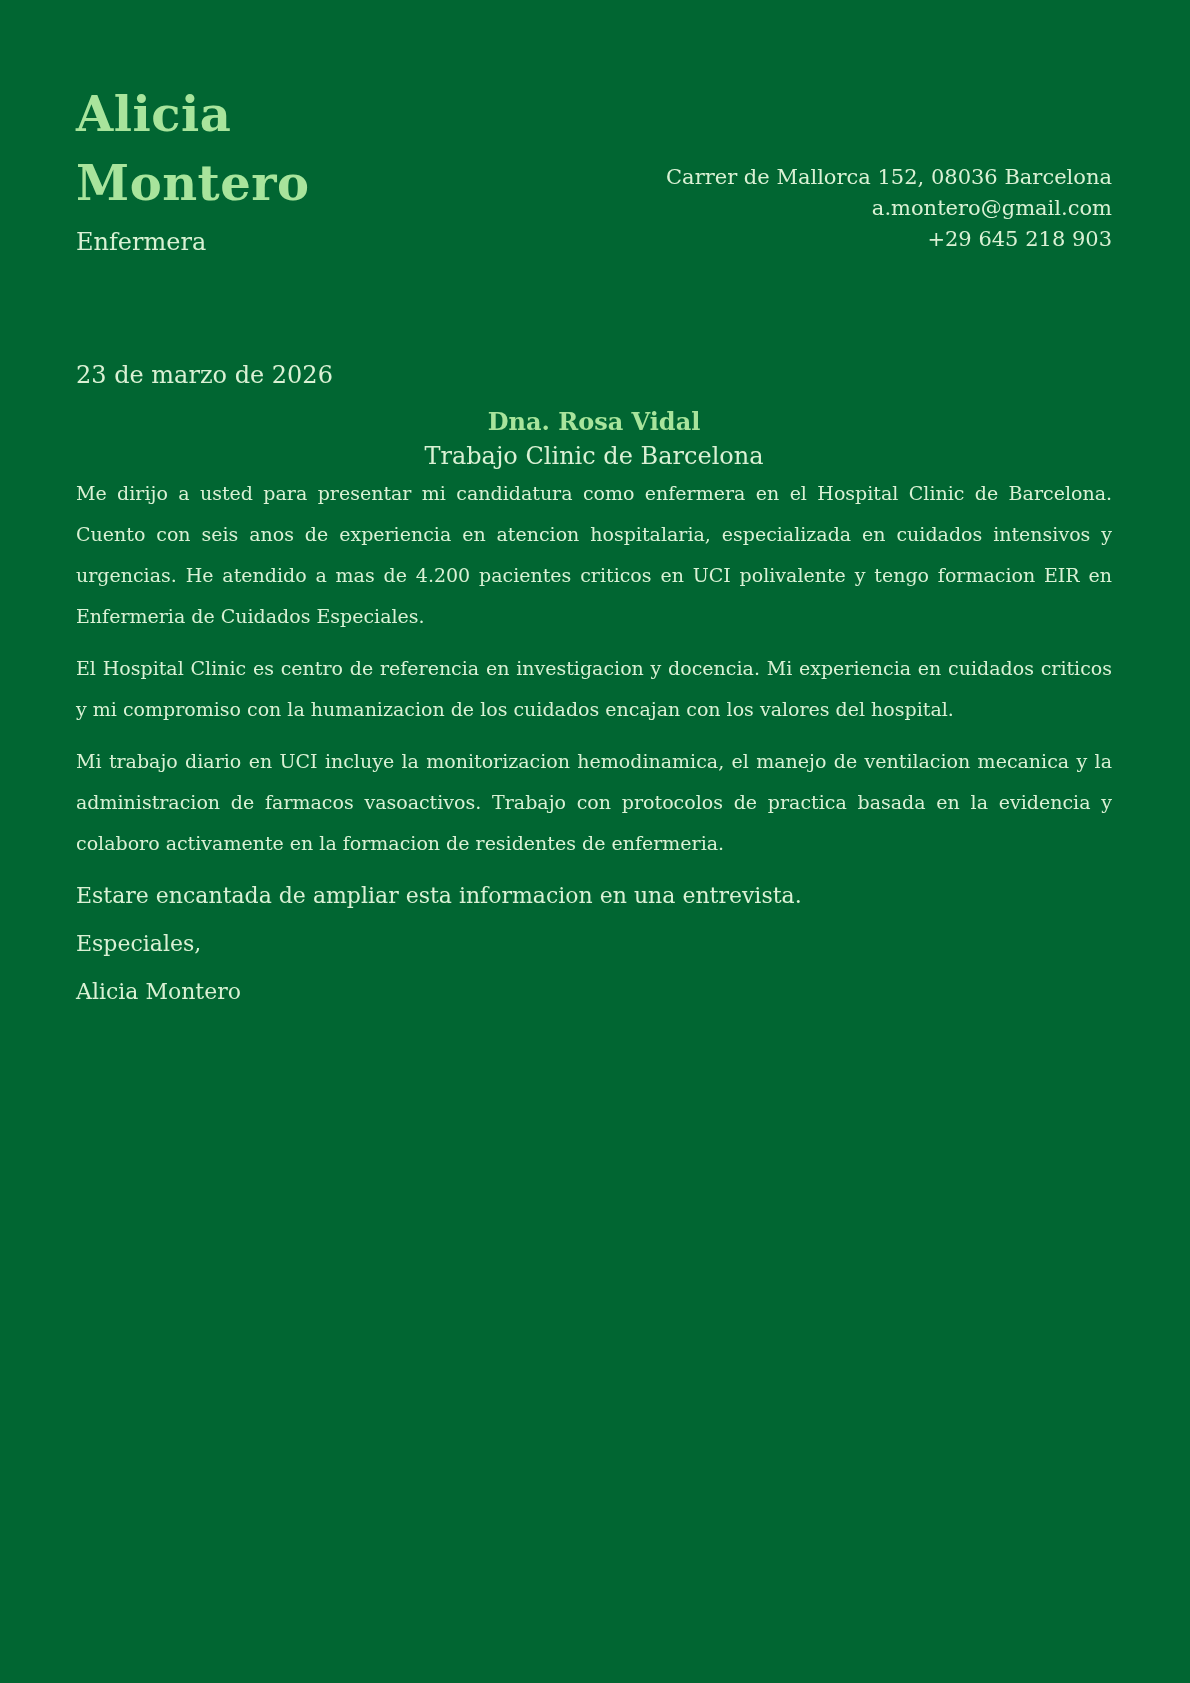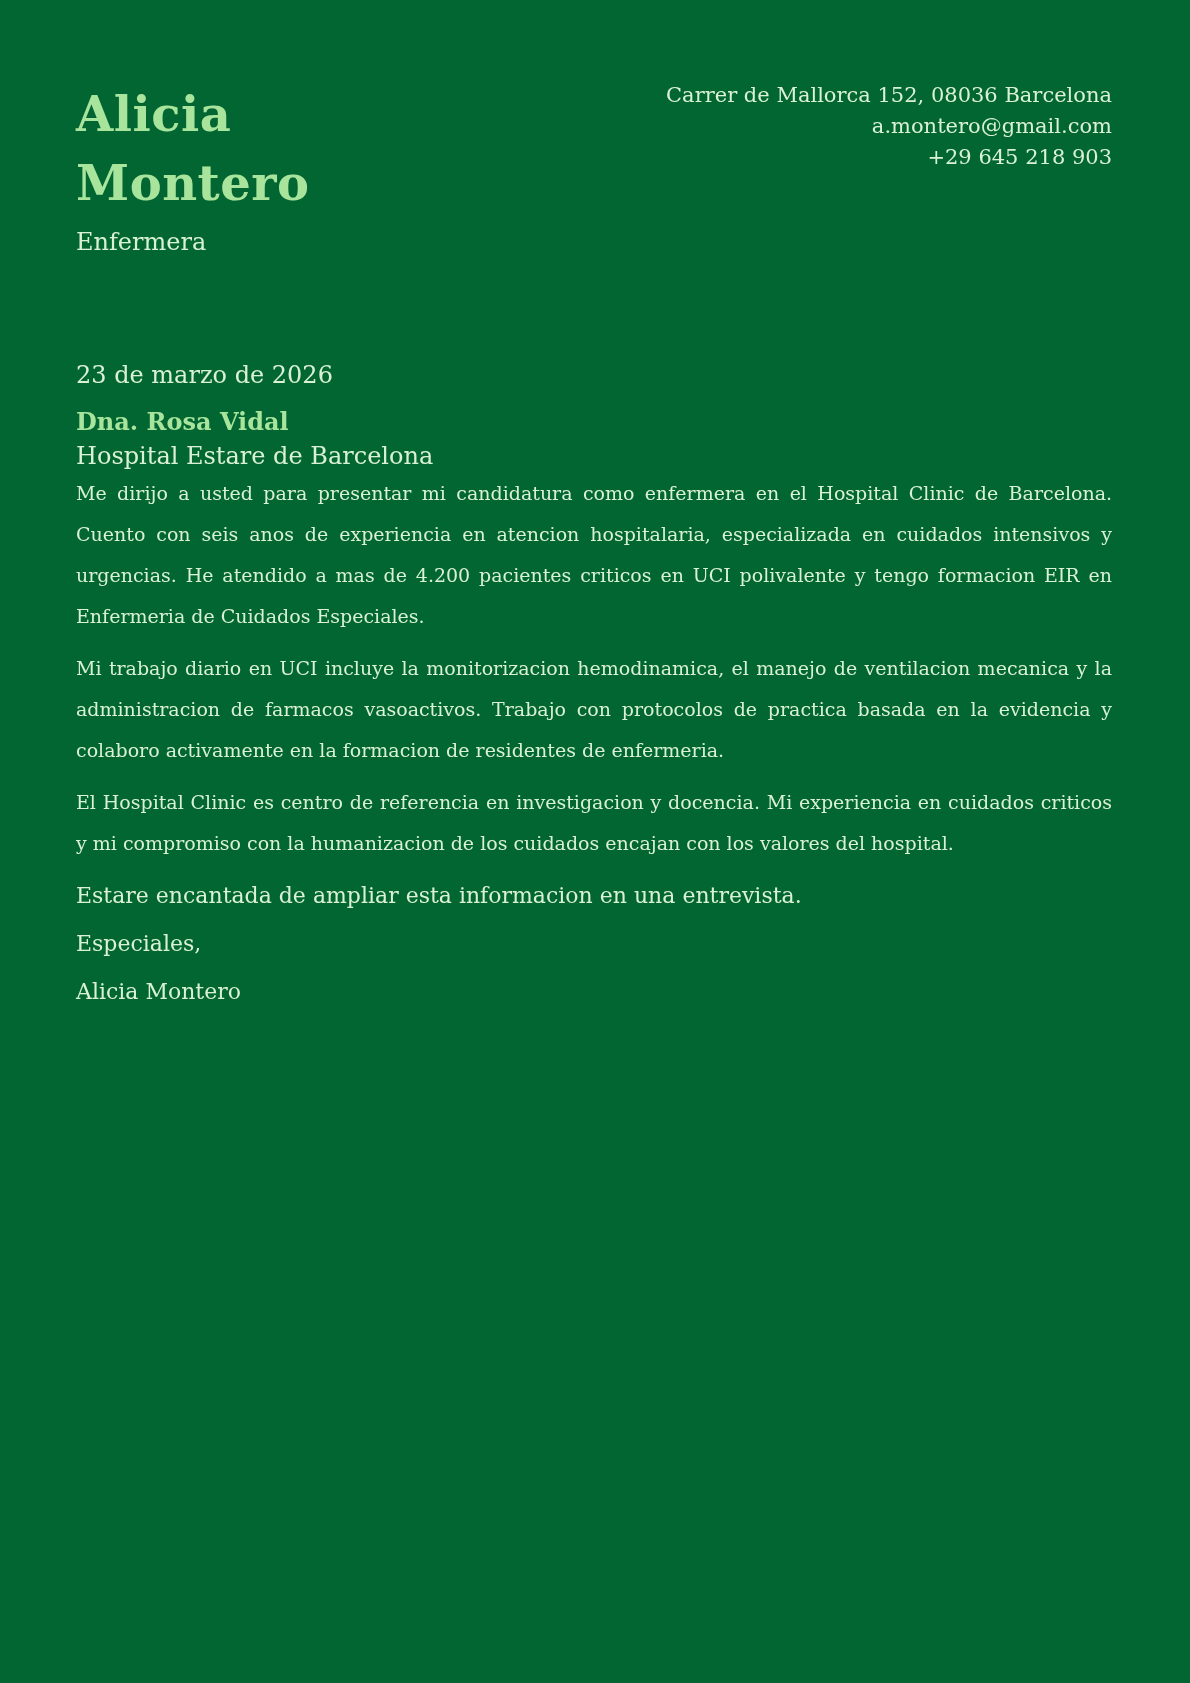"Alicia" .header { align-items: none -> flex-end }
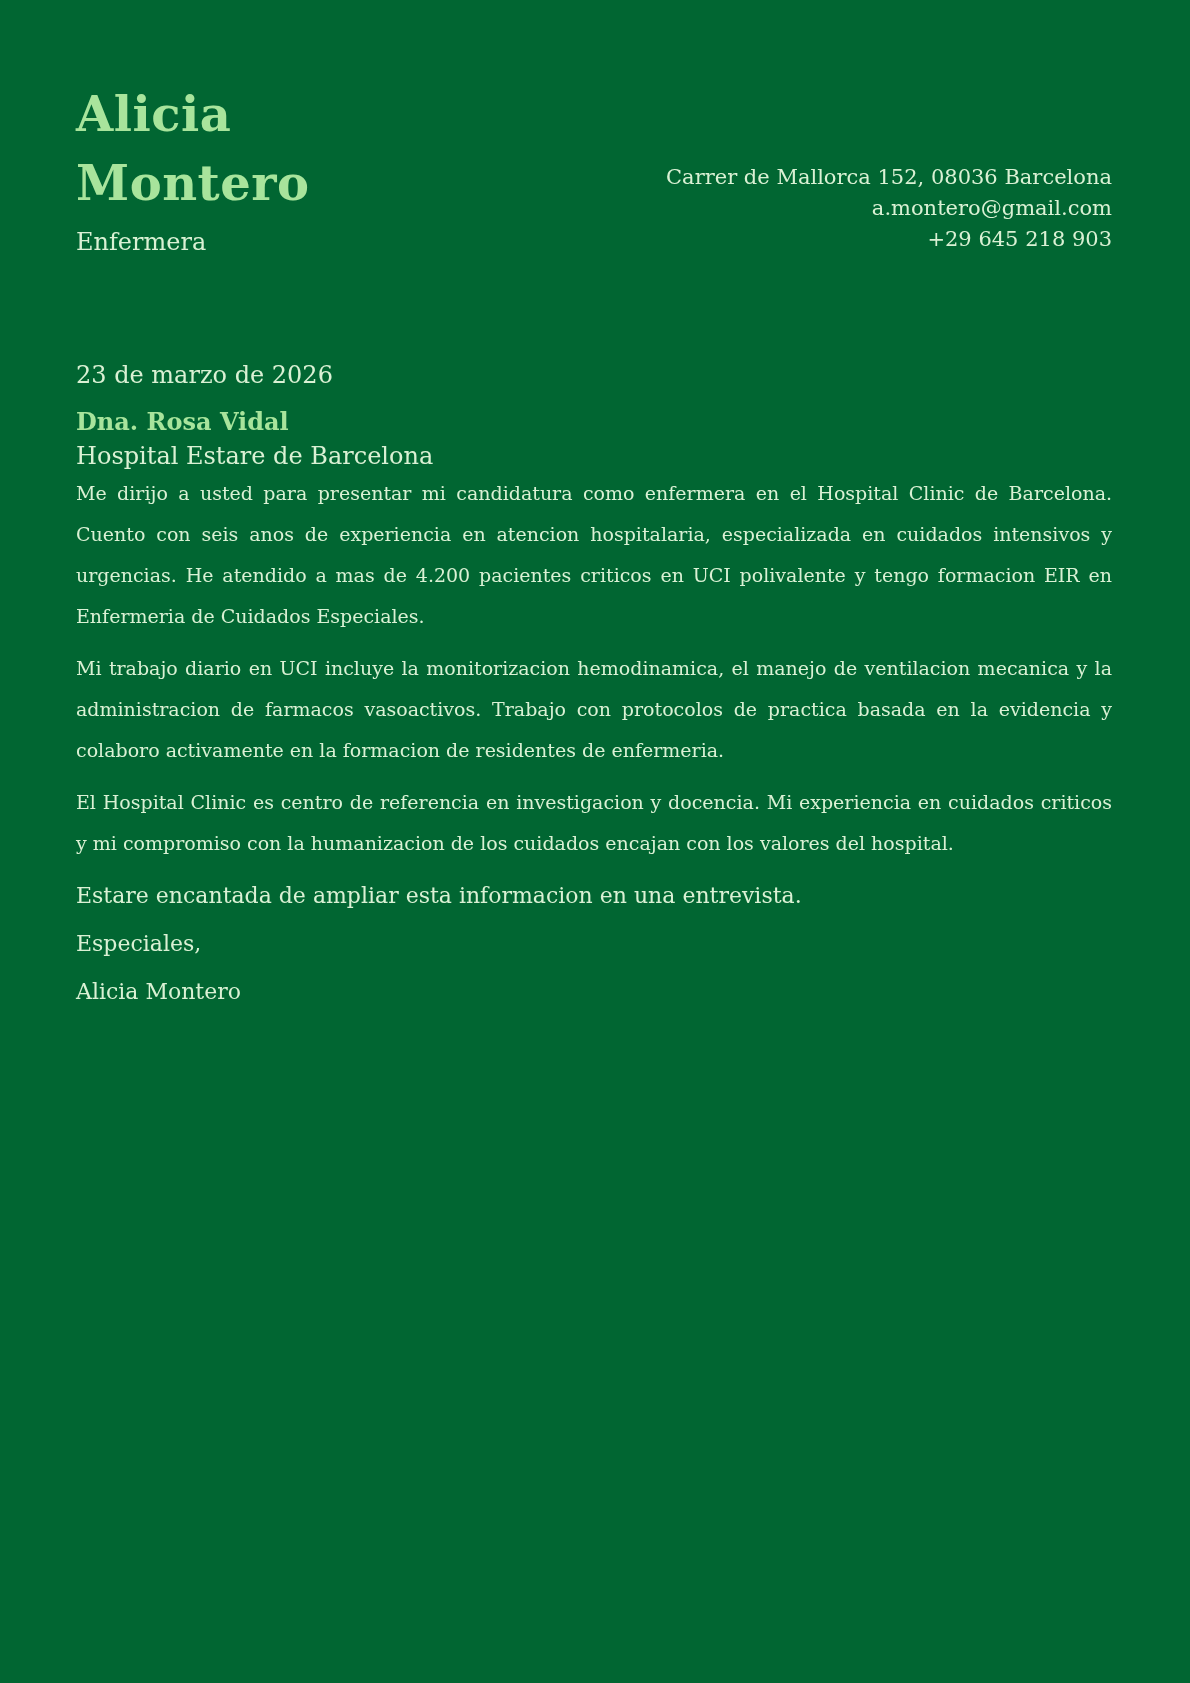"Dna. Rosa Vidal" .recipient { text-align: none -> center }
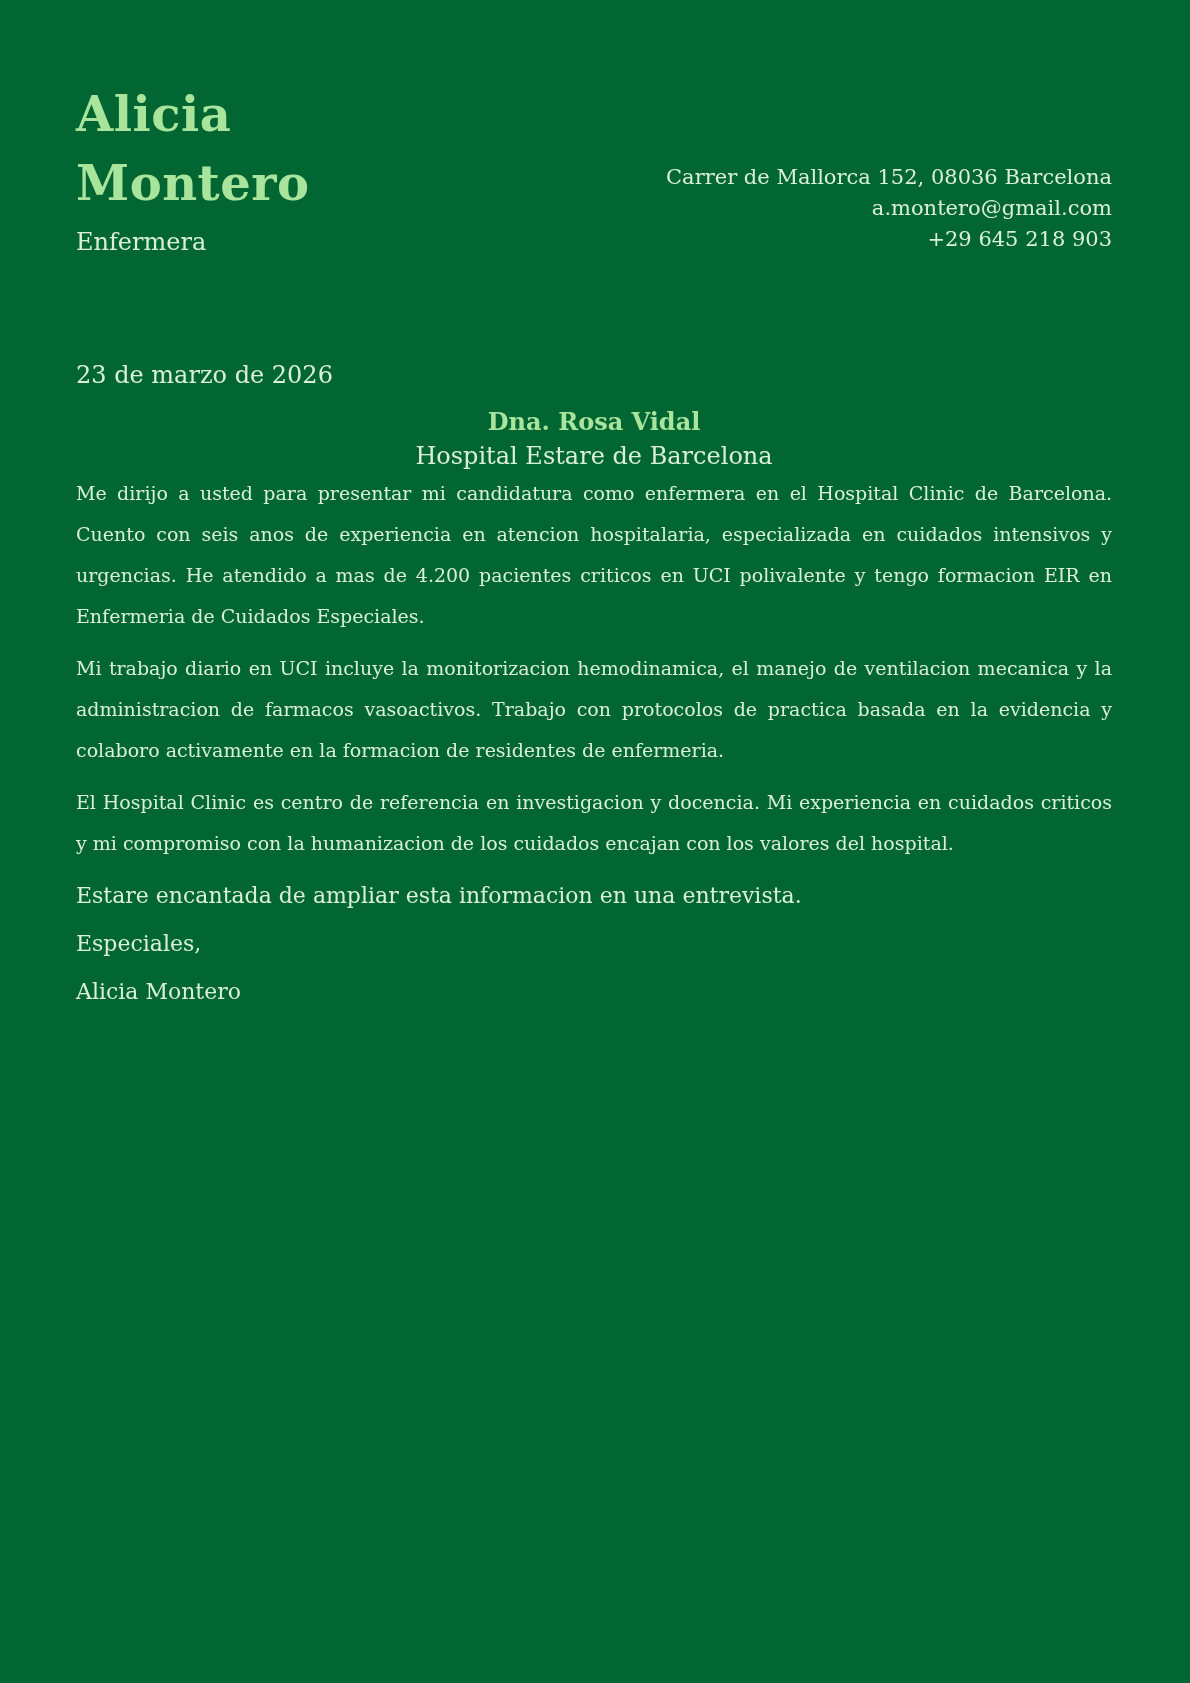"Hospital Estare de Barcelona" div.recipient-org { text: Hospital Estare -> Trabajo Clinic }
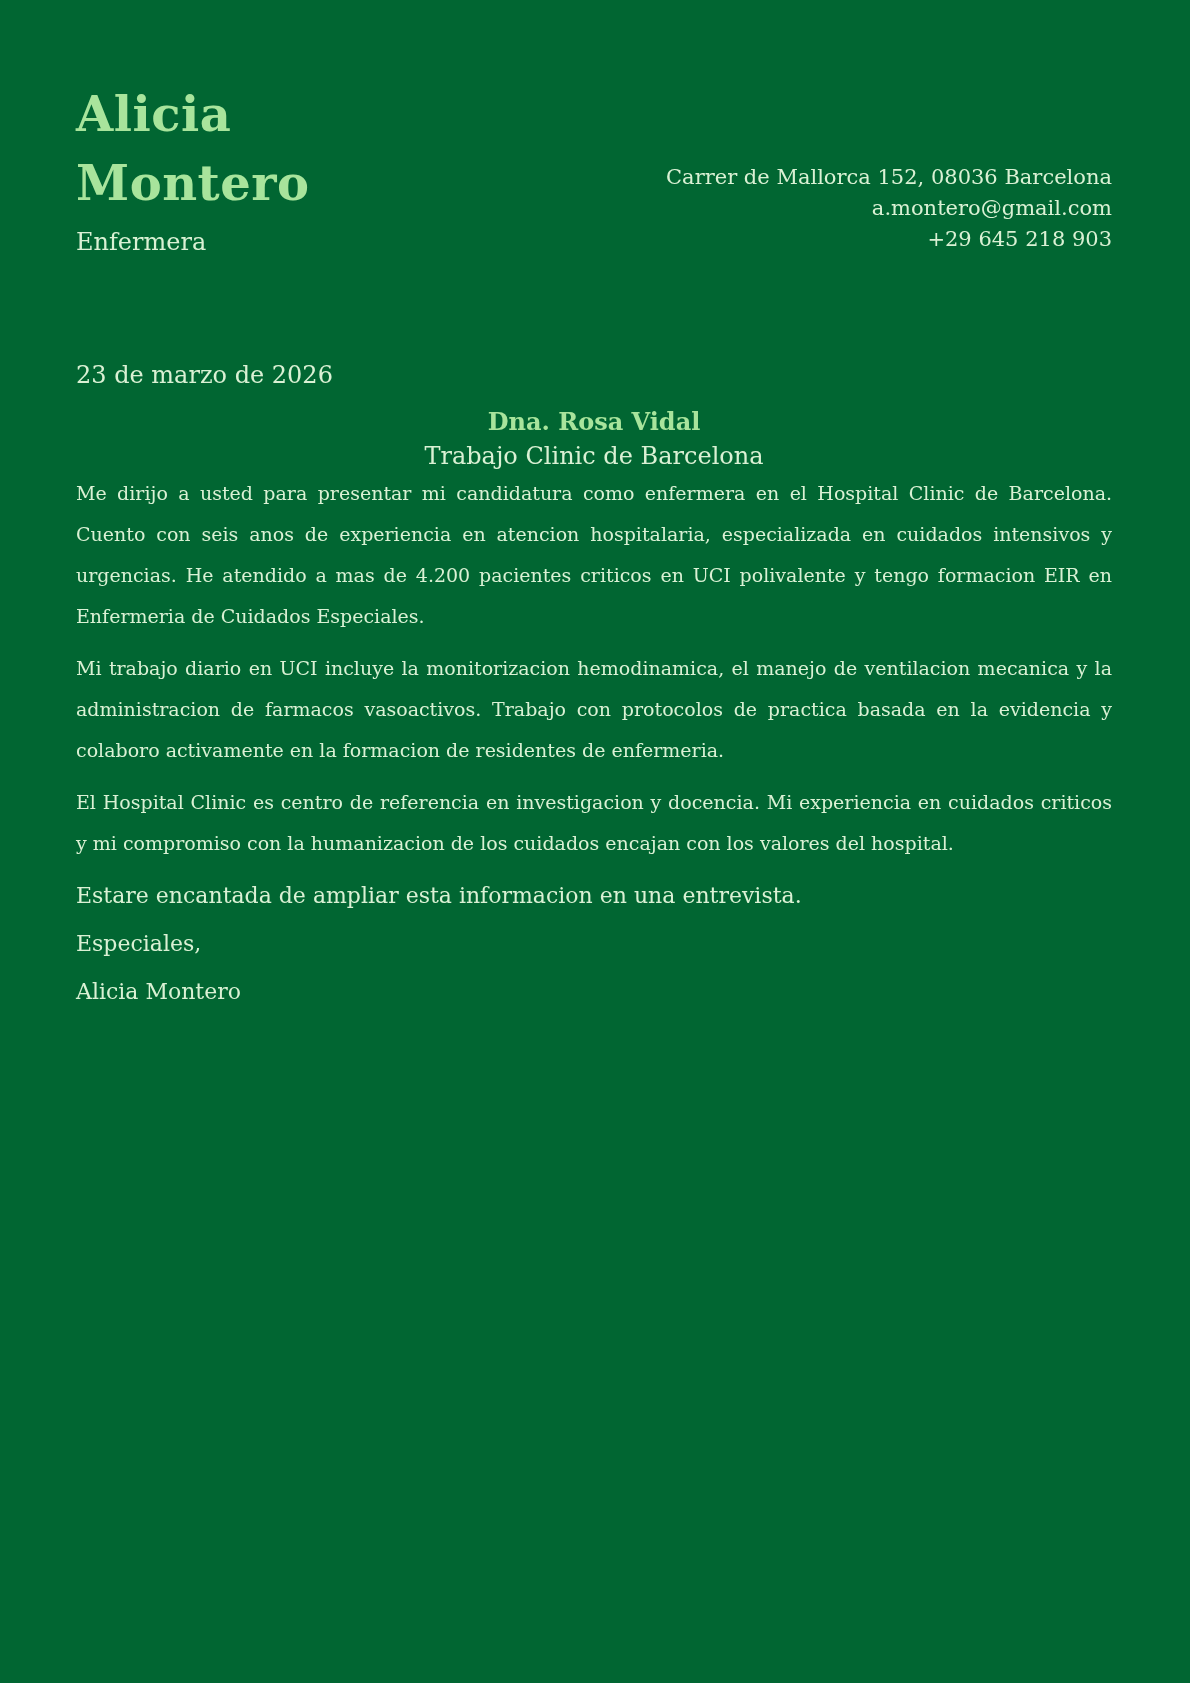"Mi trabajo diario en UCI" p.para { order: before "El Hospital Clinic es centro" -> after "El Hospital Clinic es centro" }
